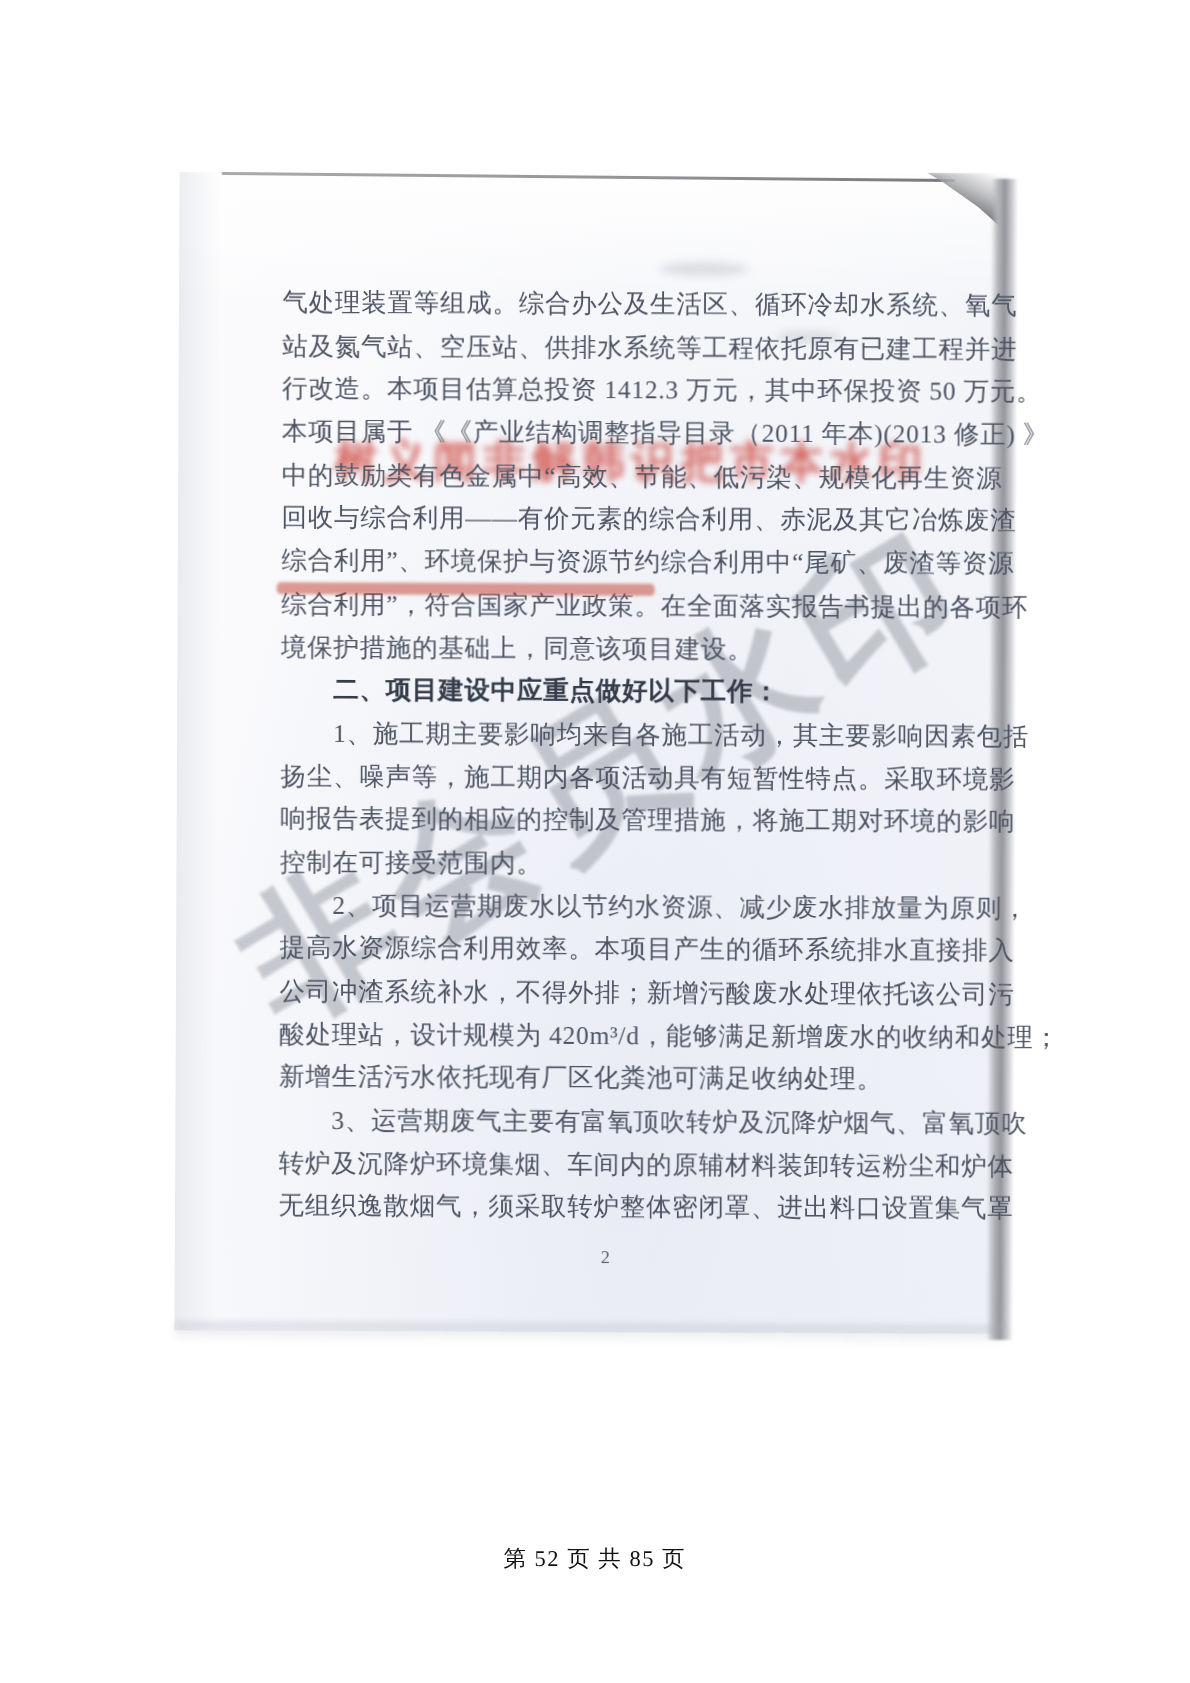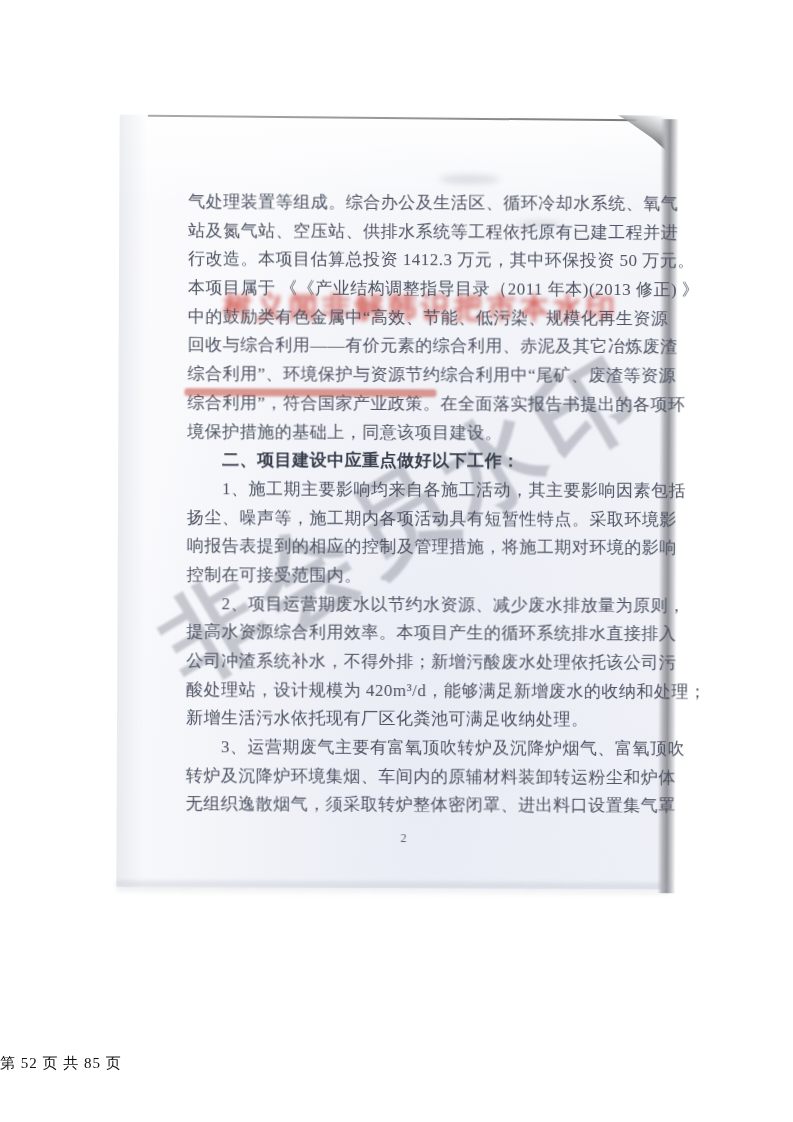"第 52 页 共 85" .footer { margin-top: 24px -> none; text-align: none -> center }
